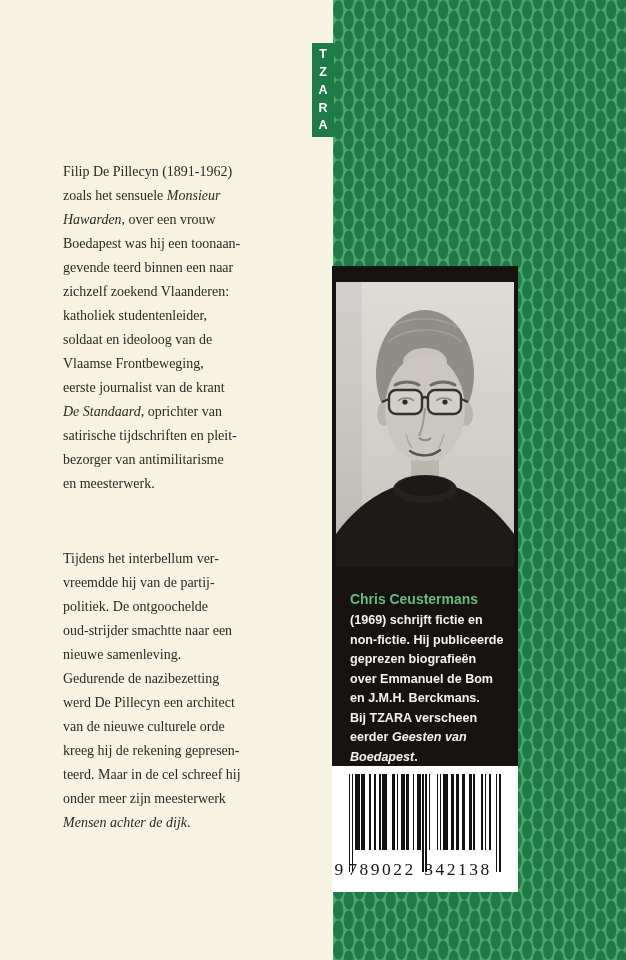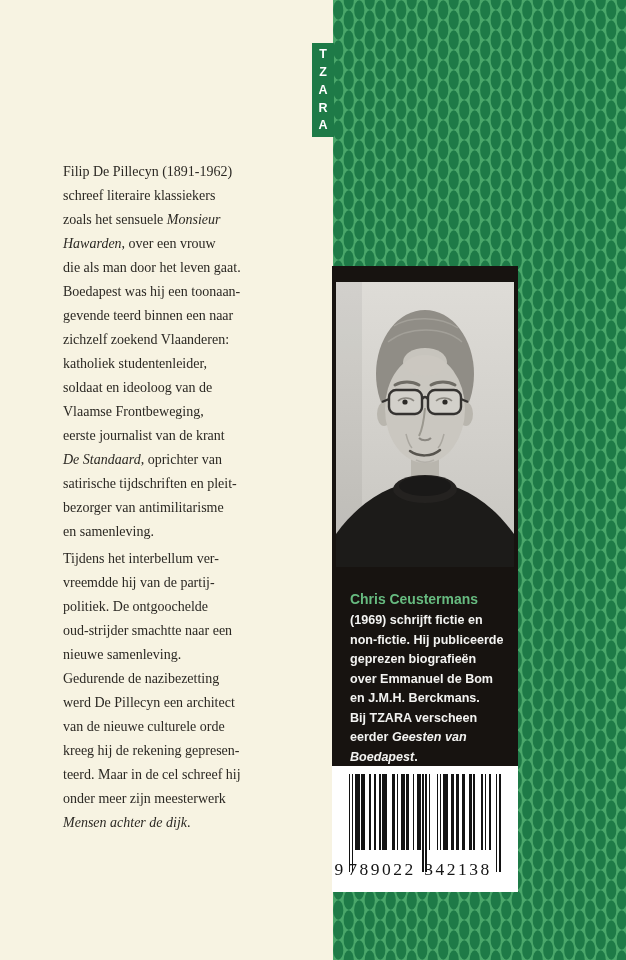"schreef literaire klassiekers" div.tline { html: <div><span>schreef literaire klassiekers</span></div> -> none }
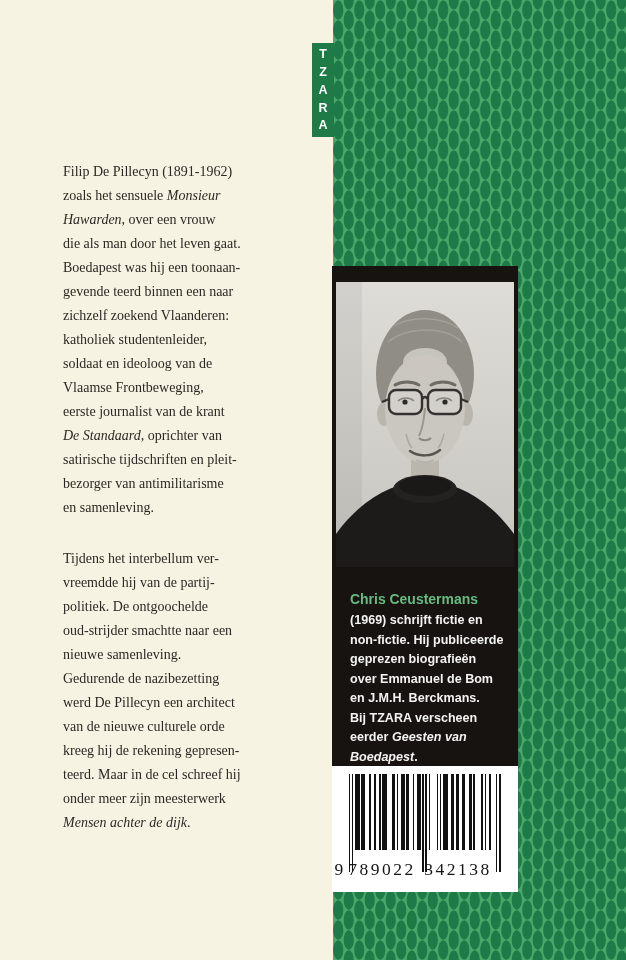"die als man door het" div.tline { html: <div><span>die als man door het leven gaat.</span></div> -> none }
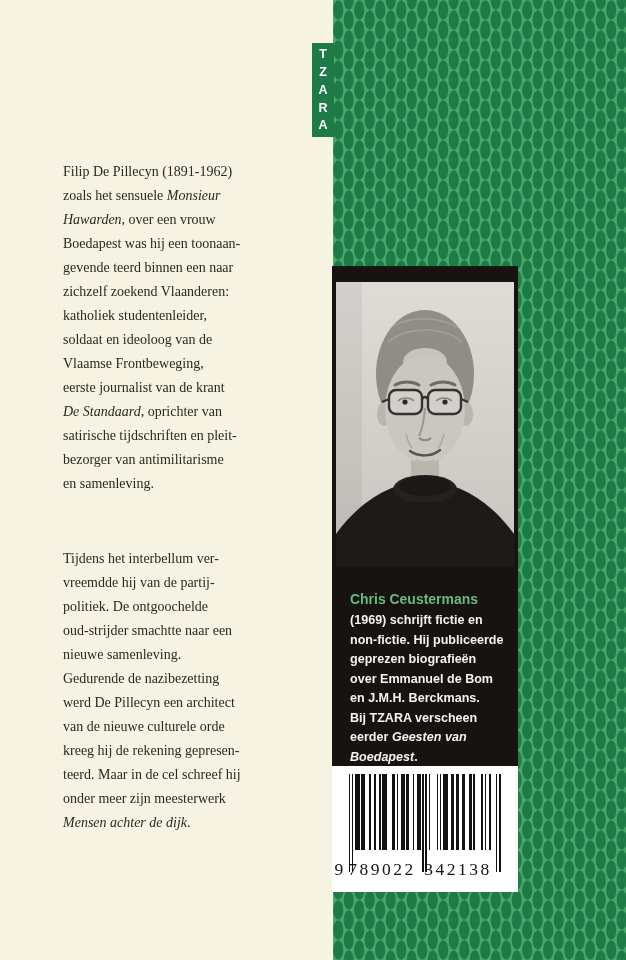"en samenleving." span { text: samenleving -> meesterwerk }
